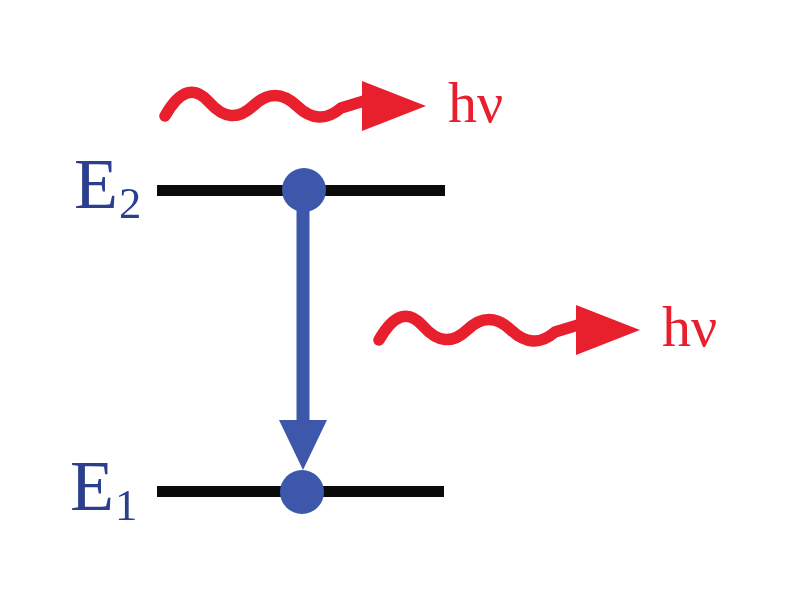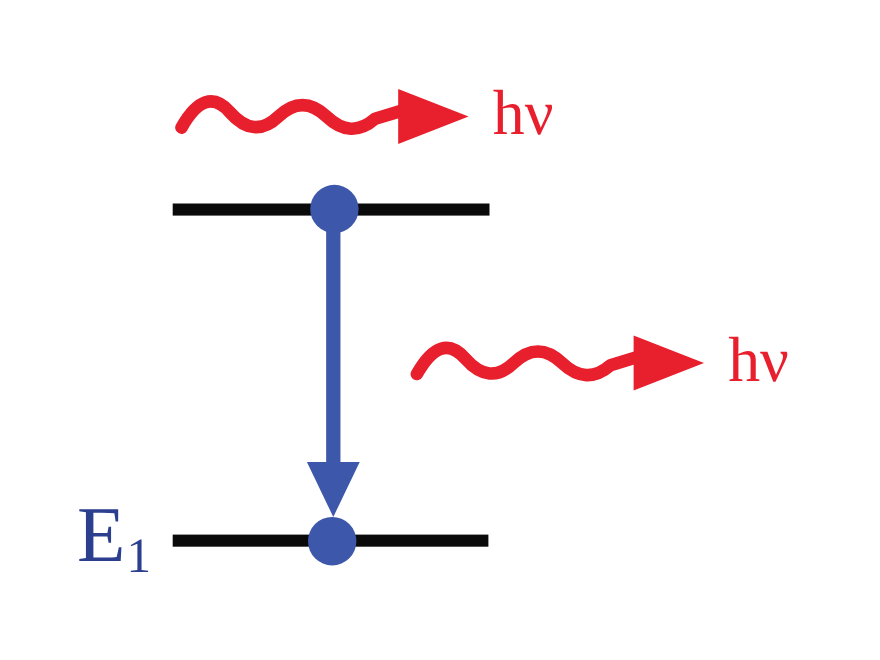"E2" div.level-label { html: none -> <div> <span>E</span><span>2</span> </div> }
